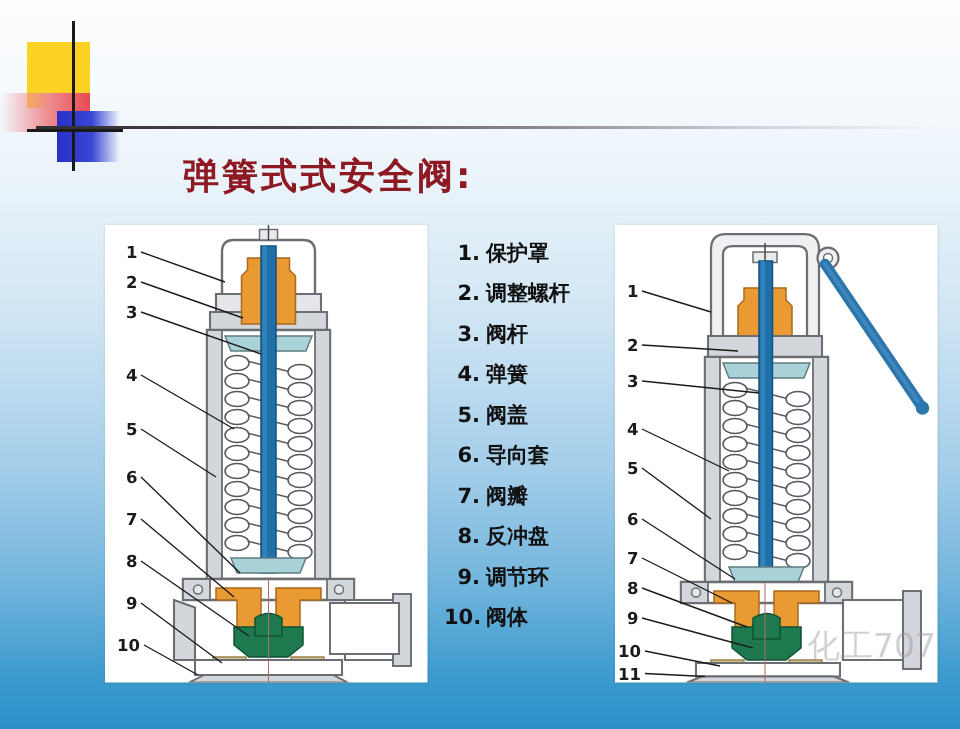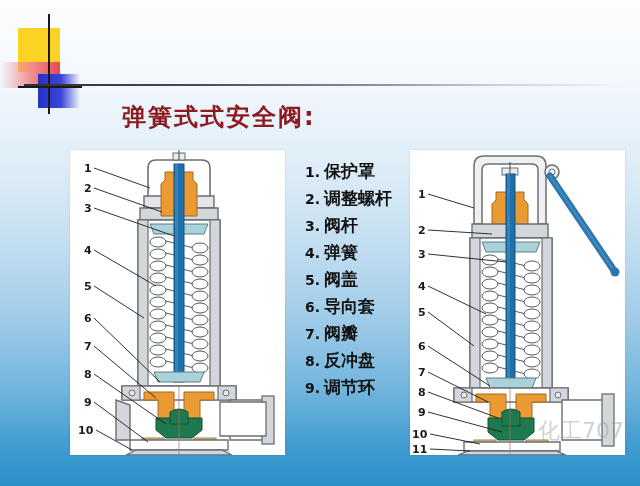"保护罩" .legend .lbl { font-size: 17px -> 14px }
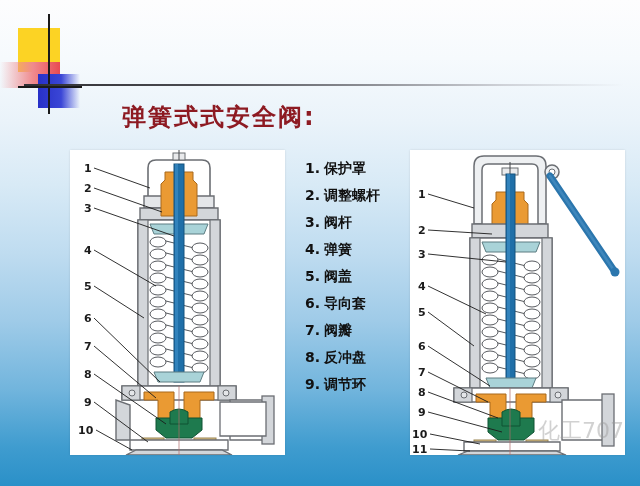"10." div.row { html: none -> <div> <span>10.</span> <span>阀体</span> </div> }
